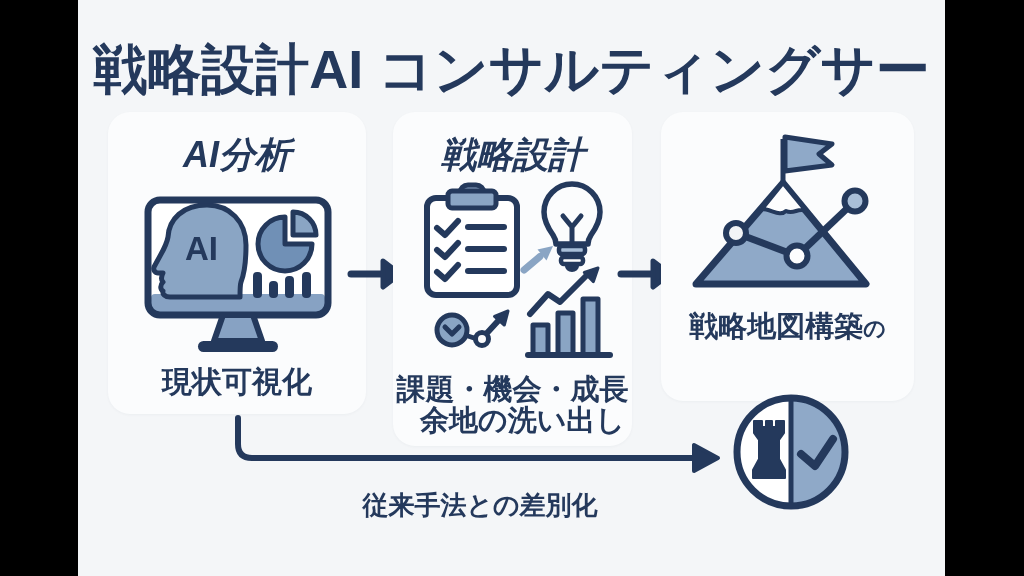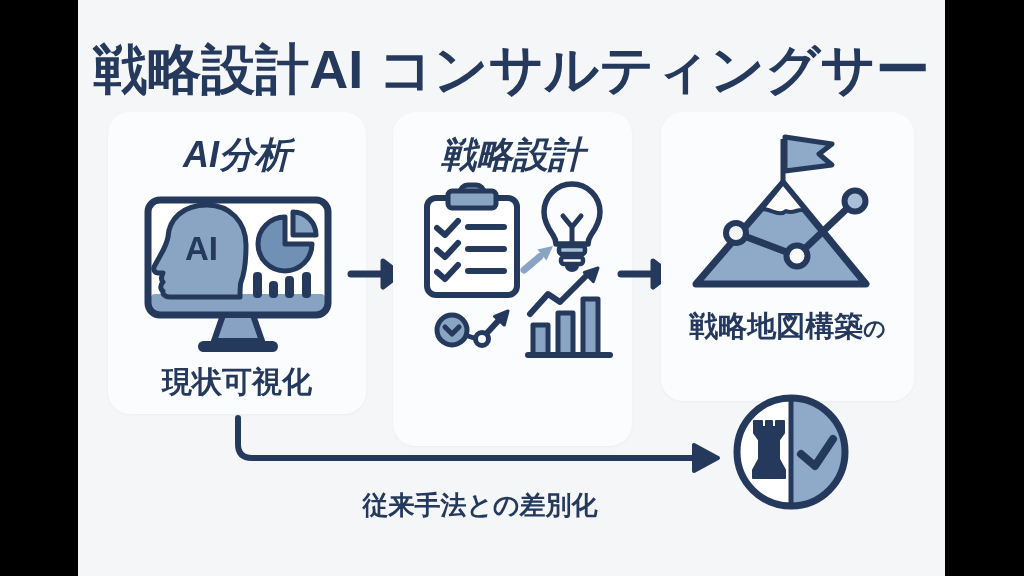"課題・機会・成長" div.abs { html: none -> <div>課題・機会・成長</div> }
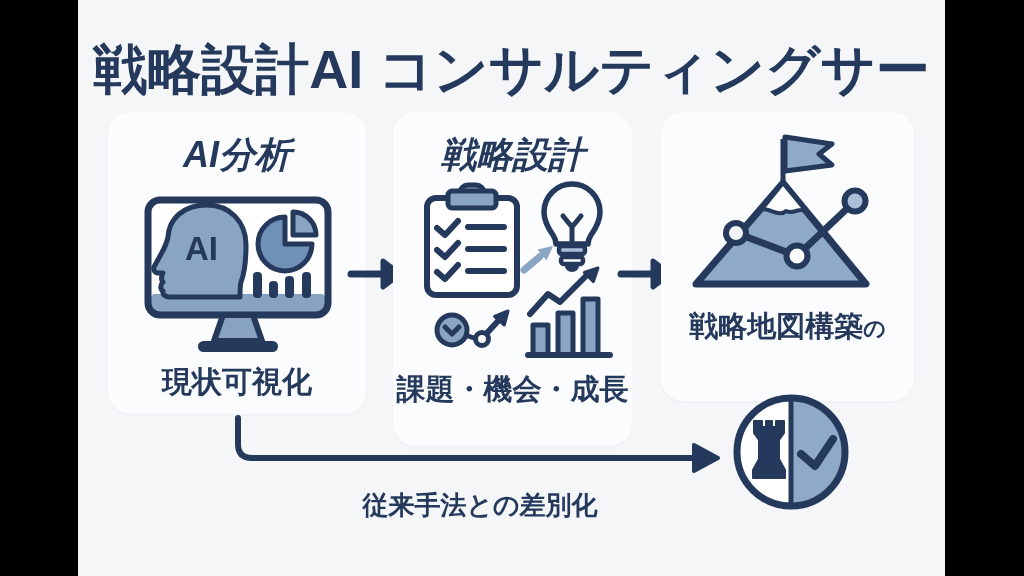"余地の洗い出し" div.abs { html: none -> <div>余地の洗い出し</div> }
